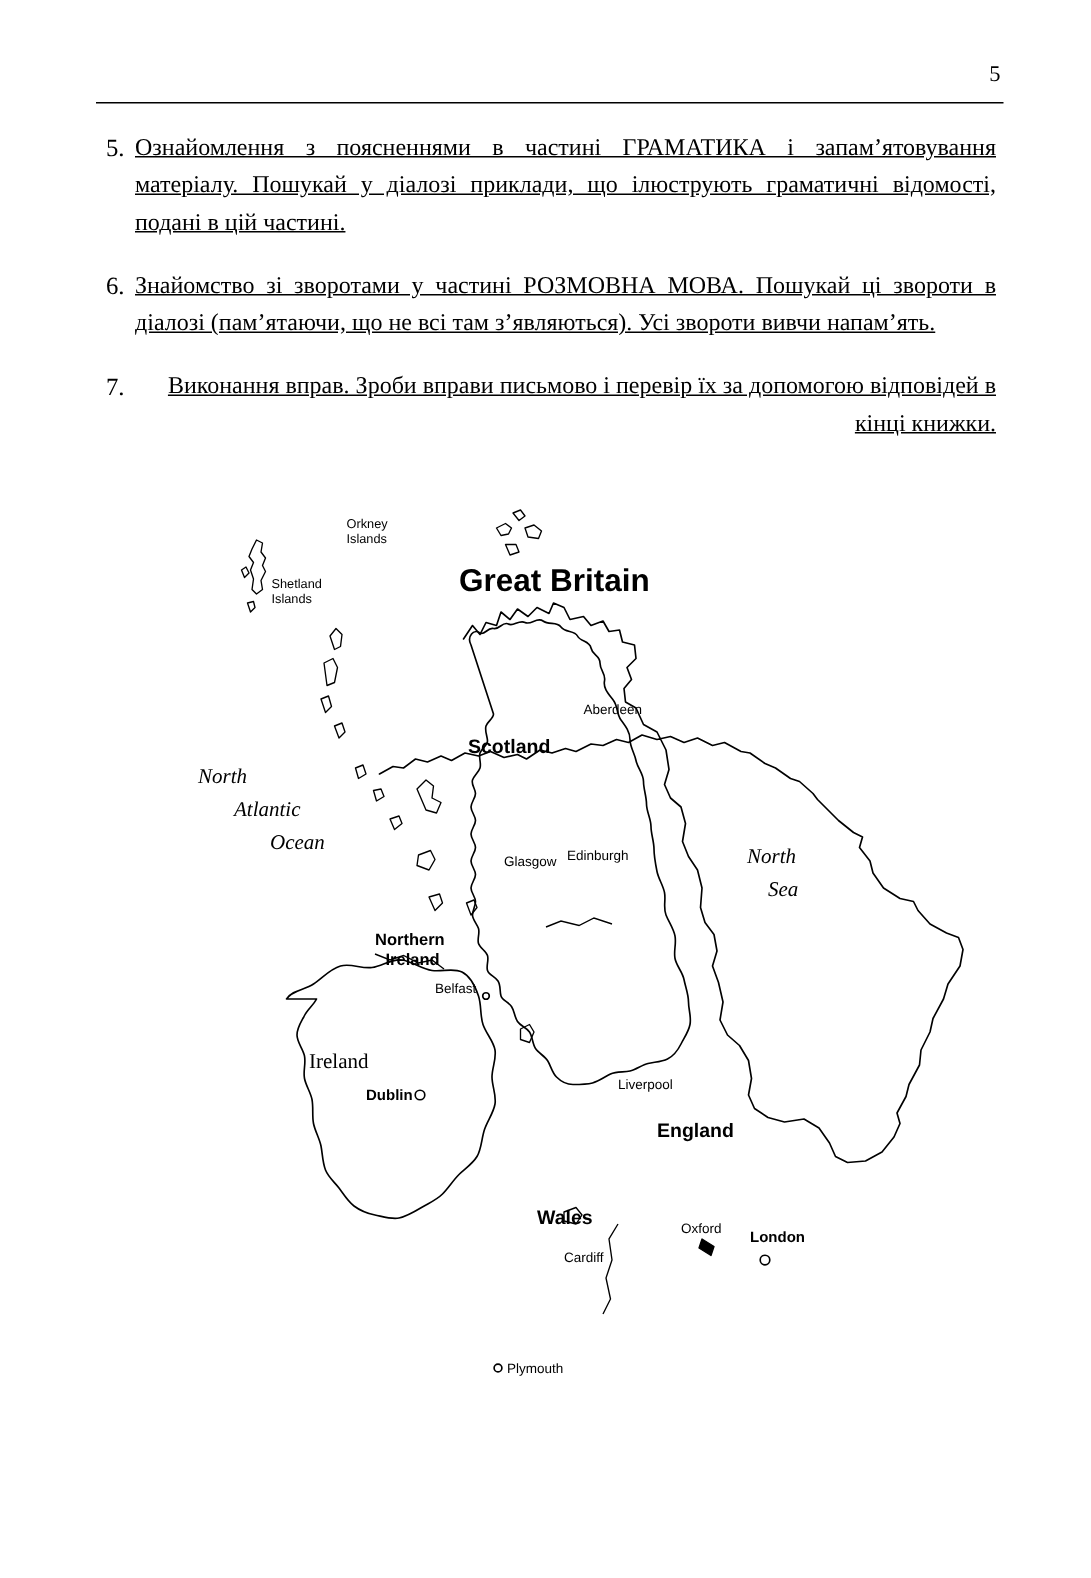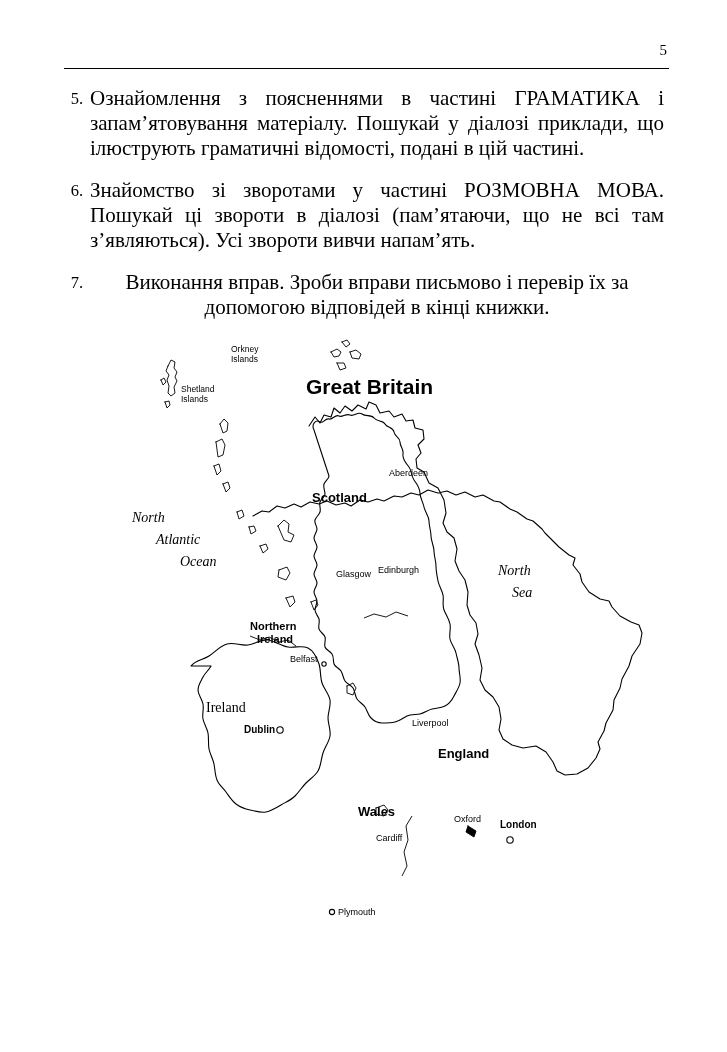"Ознайомлення з поясненнями в частині" .list-text { font-size: 21px -> 16px; text-decoration: none -> underline }
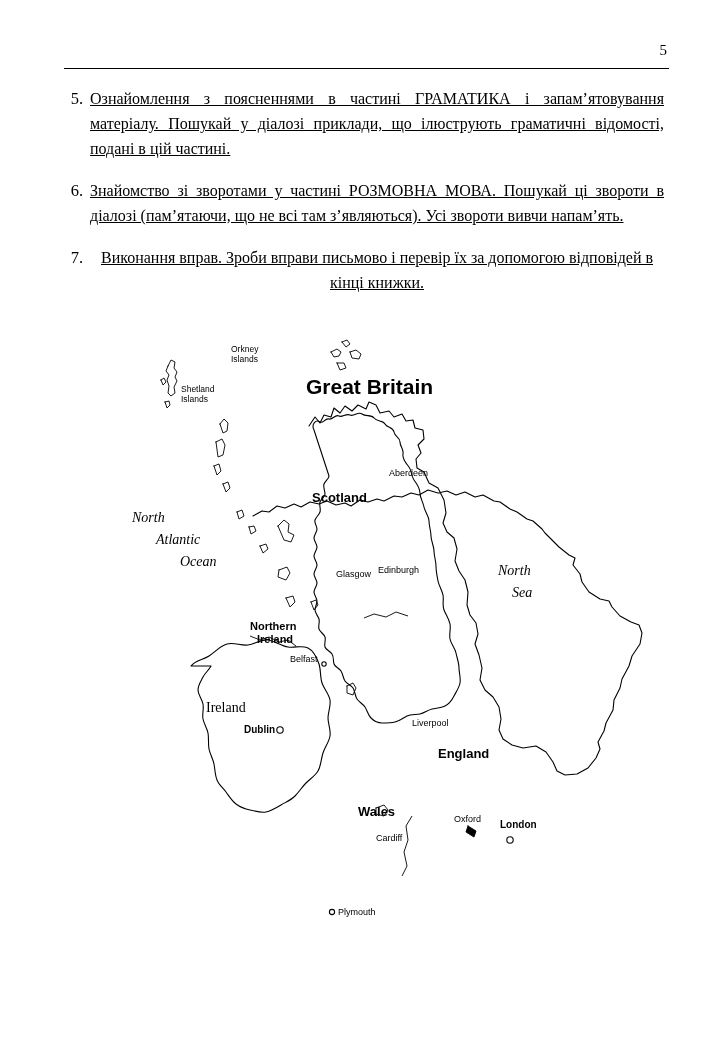"Виконання вправ. Зроби вправи письмово" .list-text.no-justify { text-align: center -> right }
